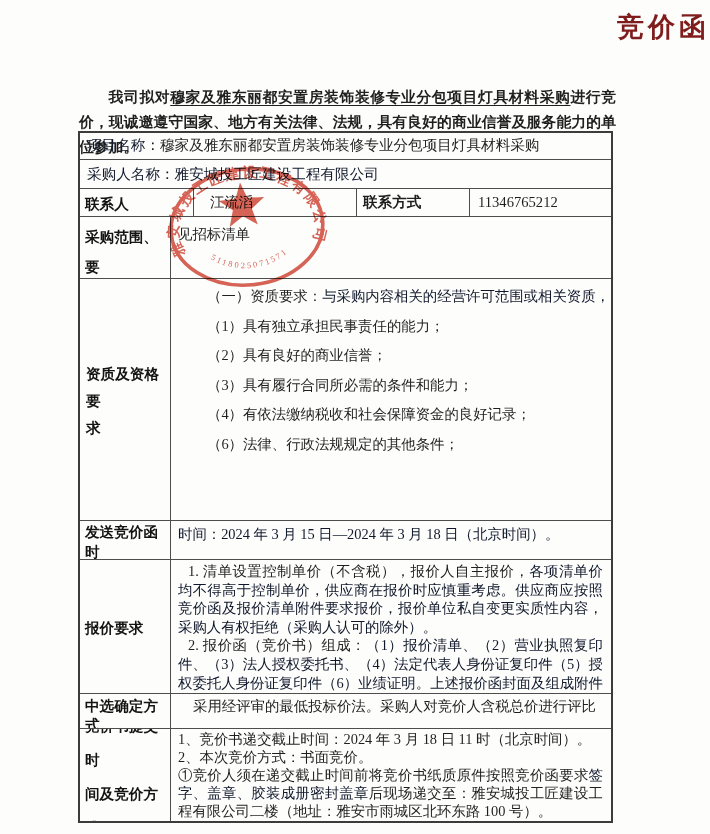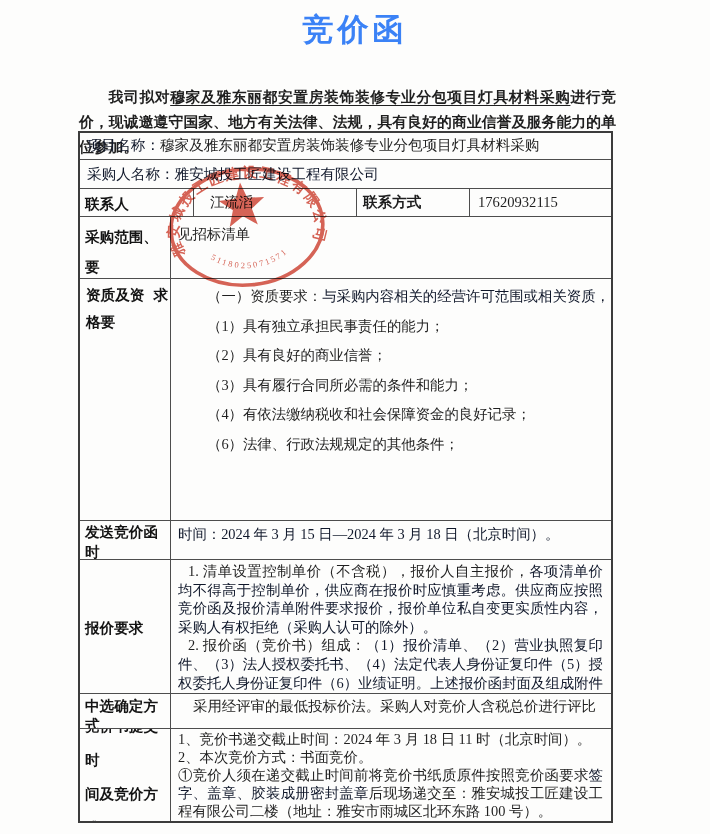"竞价函" .doc-title { color: #3b82f6 -> #7f1d1d; font-size: 31px -> 27px; text-align: center -> right }
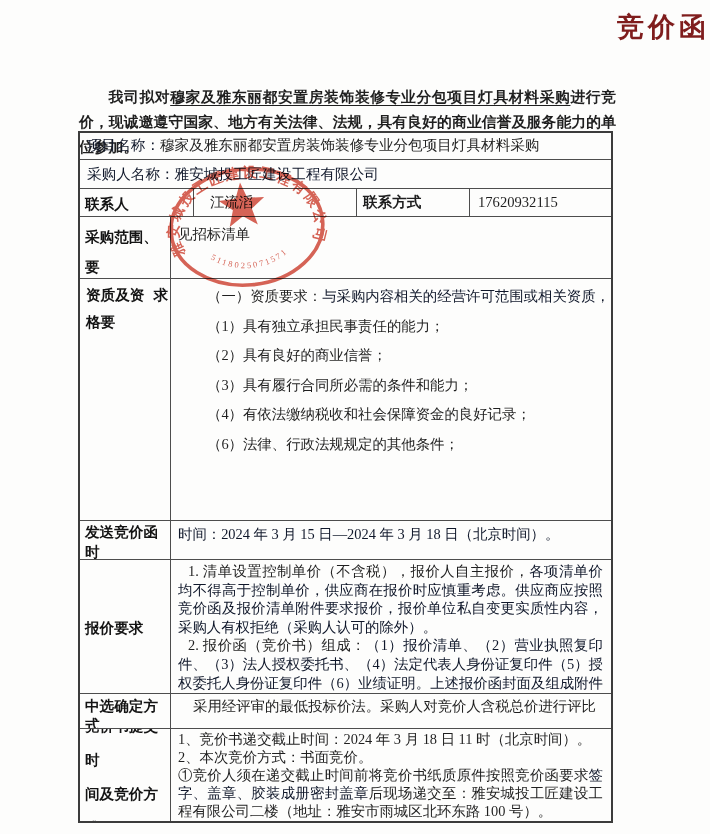"17620932115" div.cell { text: 17620932115 -> 11346765212 }
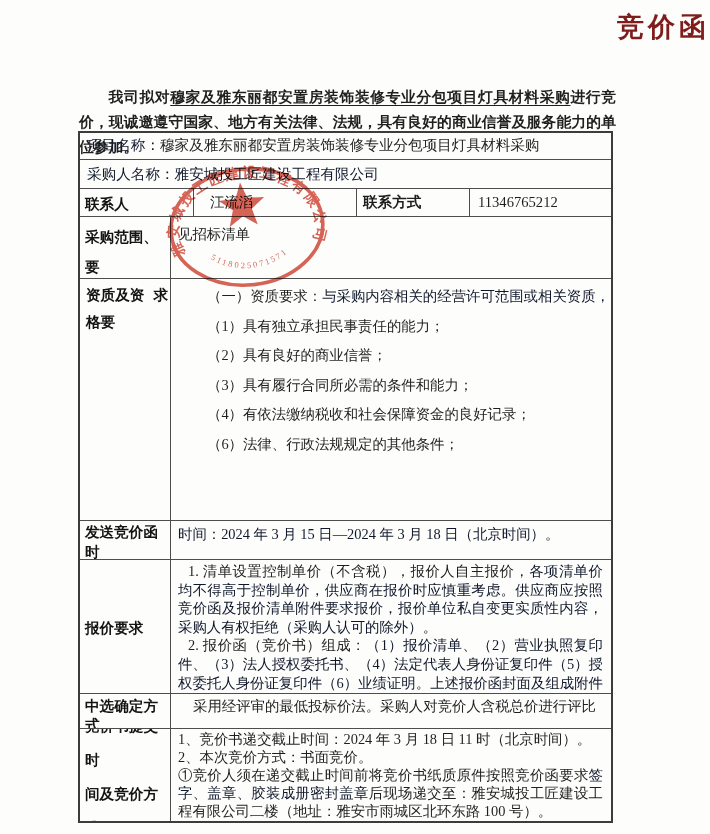"资质及资格要" .r5 .lbl { flex-direction: row -> column }
